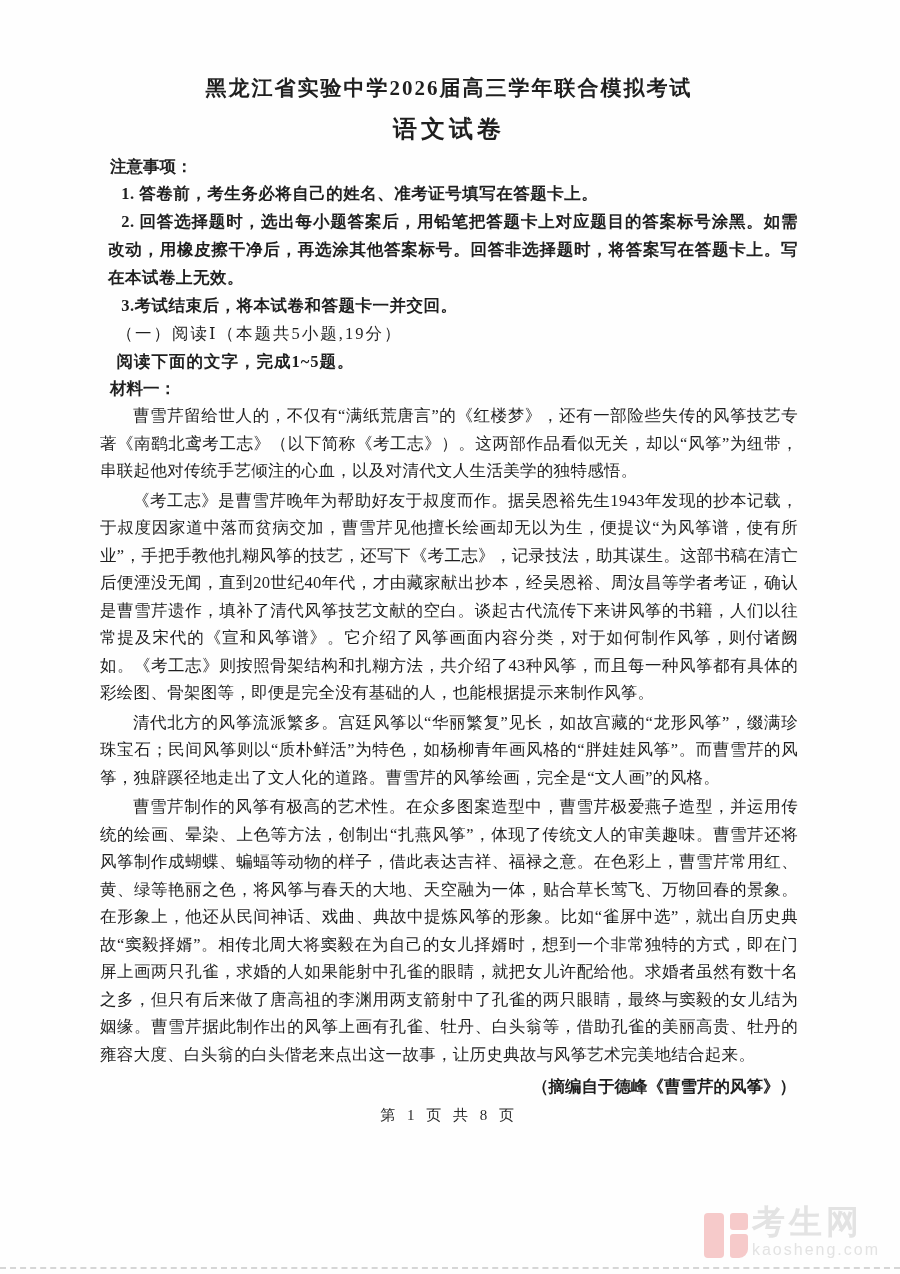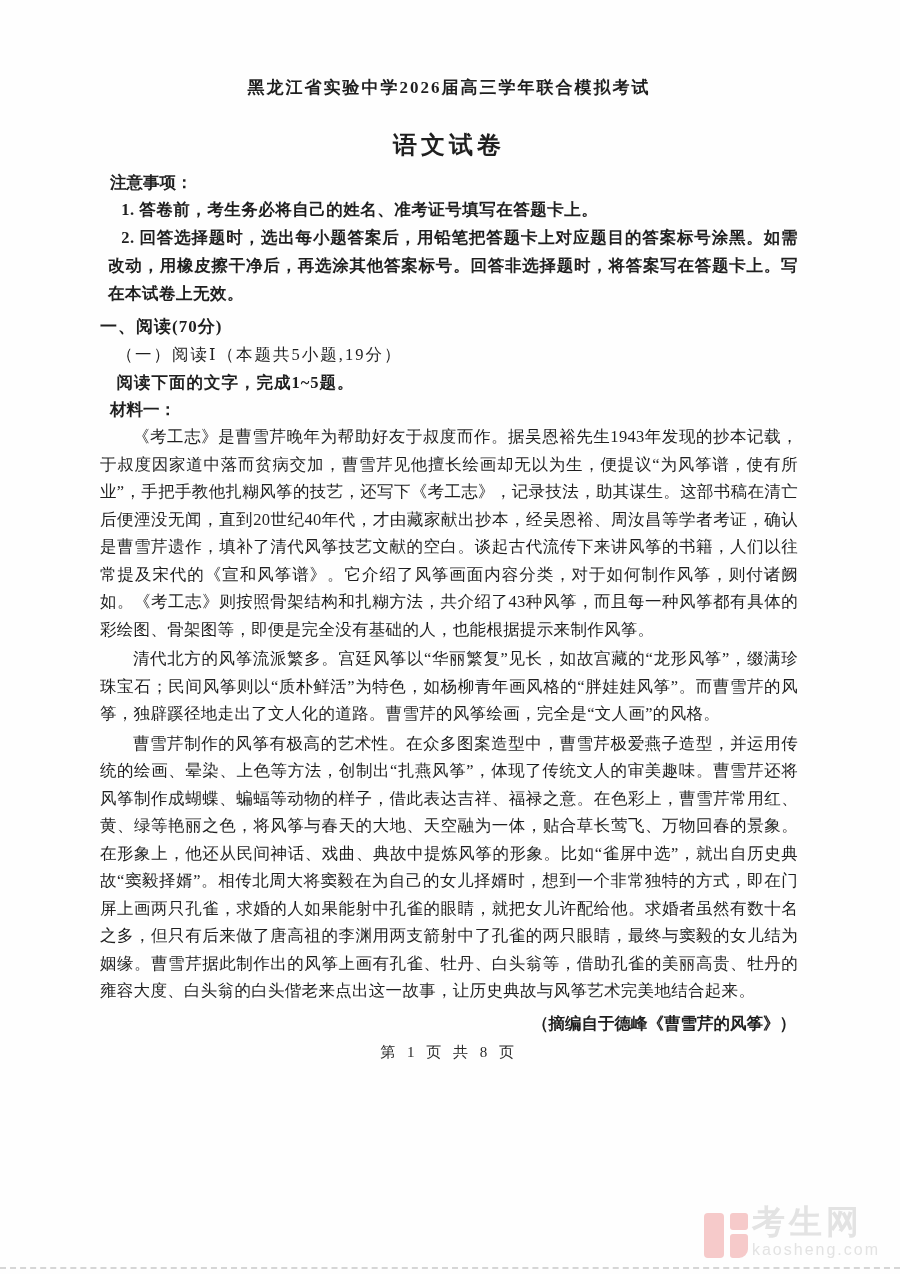"黑龙江省实验中学2026届高三学年联合模拟考试" .exam-title { font-size: 17px -> 21px; margin-bottom: 30px -> 14px }
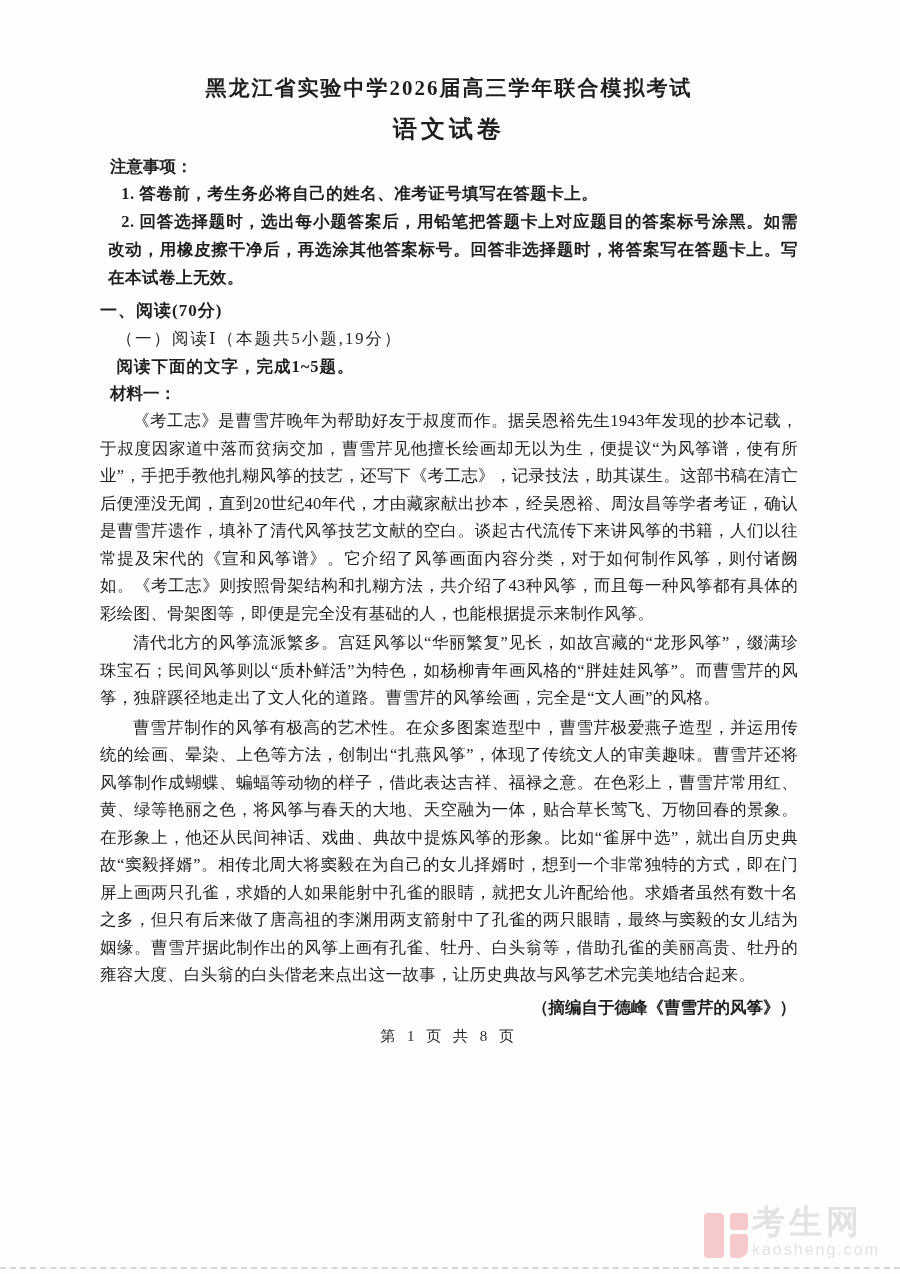"3.考试结束后，将本试卷和答题卡一并交回。" p.notice-item { html: none -> <p>3.考试结束后，将本试卷和答题卡一并交回。</p> }
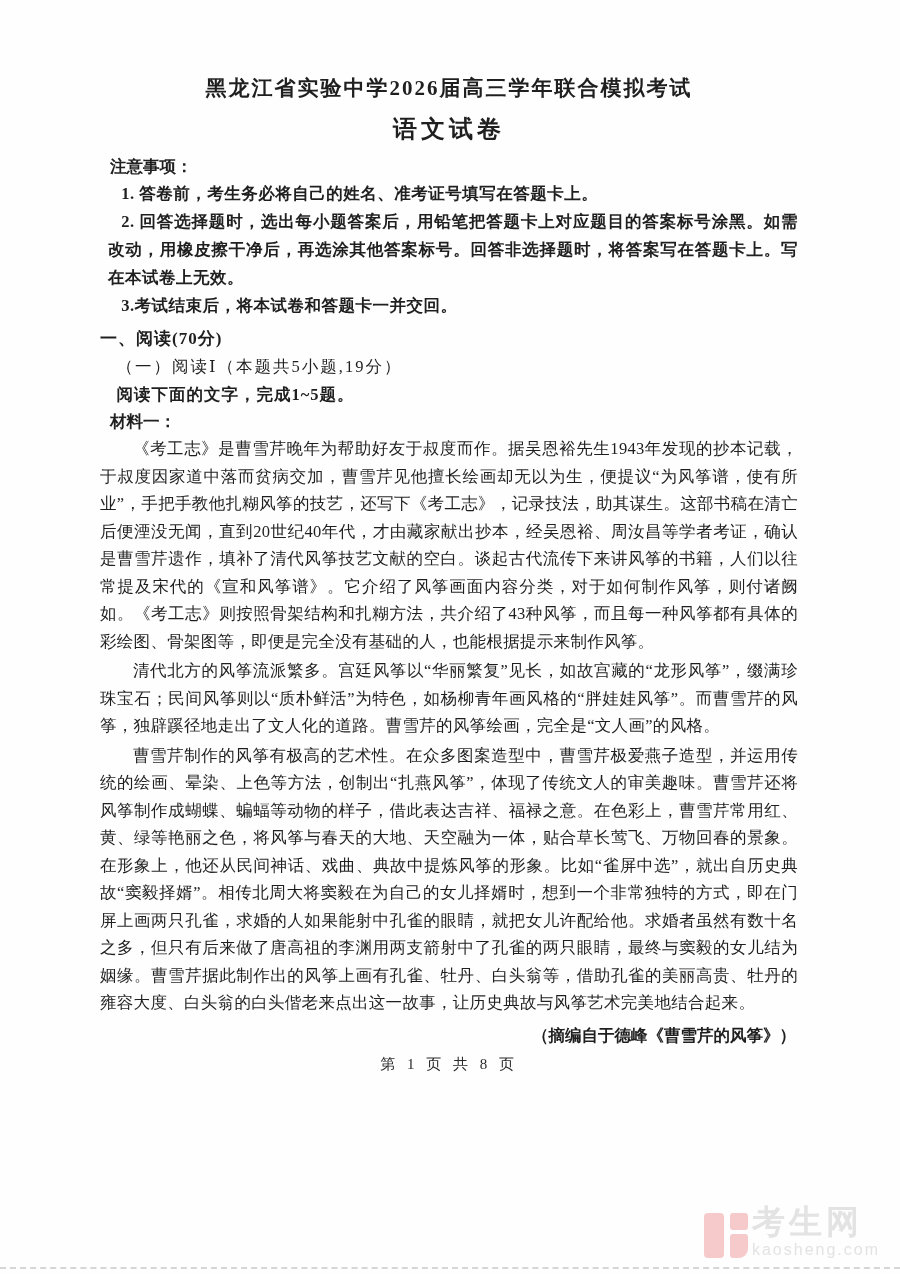"一、阅读(70分)" p.section-heading { html: <p>一、阅读(70分)</p> -> none }
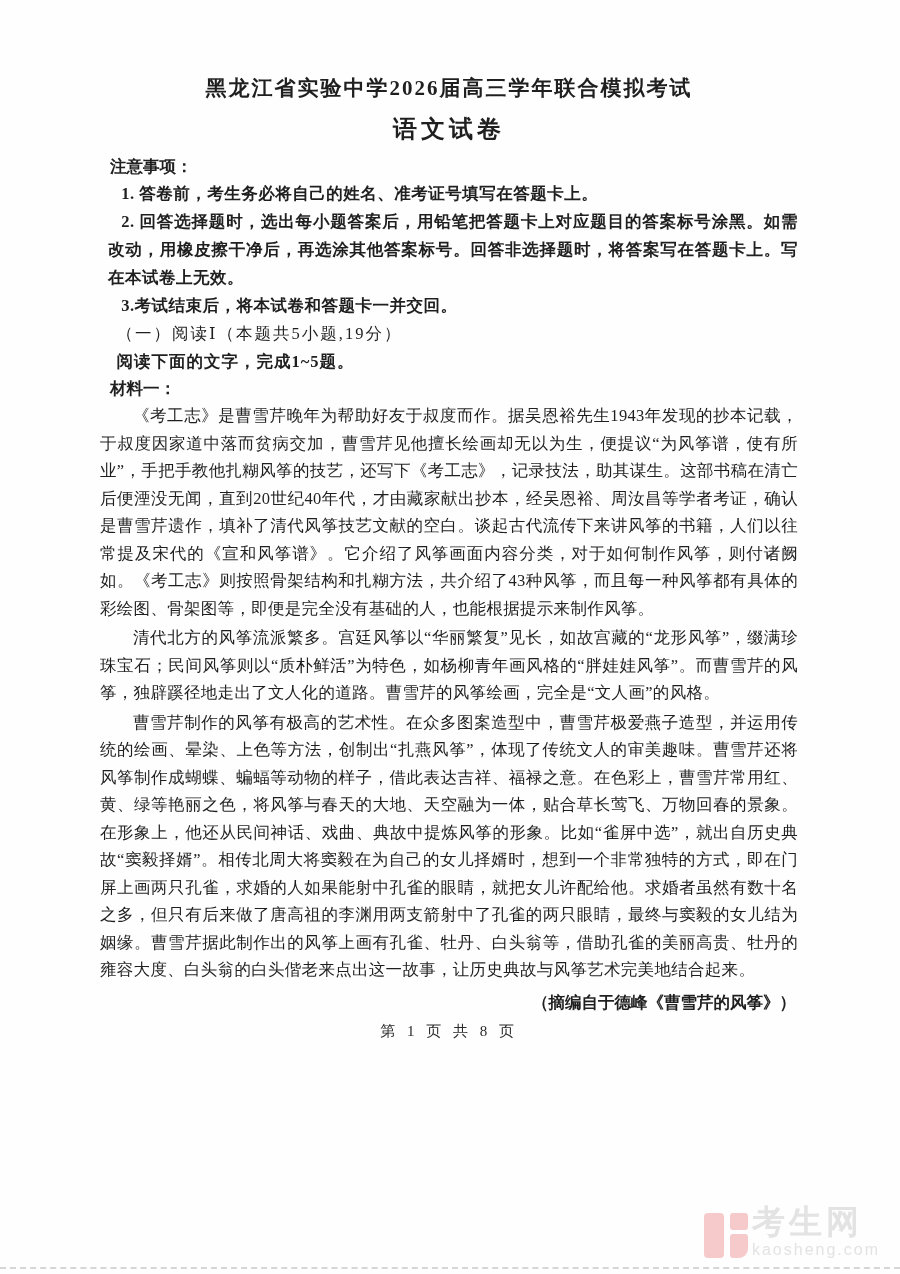"曹雪芹留给世人的，不仅有“满纸荒唐言”的《红楼梦》，还有一部险些失传的风筝技艺专" p.body-para { html: none -> <p>曹雪芹留给世人的，不仅有“满纸荒唐言”的《红楼梦》，还有一部险些失传的风筝技艺专著《南鹞北鸢考工志》（以下简称《考工志》）。这两部作品看似无关，却以“风筝”为纽带，串联起他对传统手艺倾注的心血，以及对清代文人生活美学的独特感悟。</p> }
